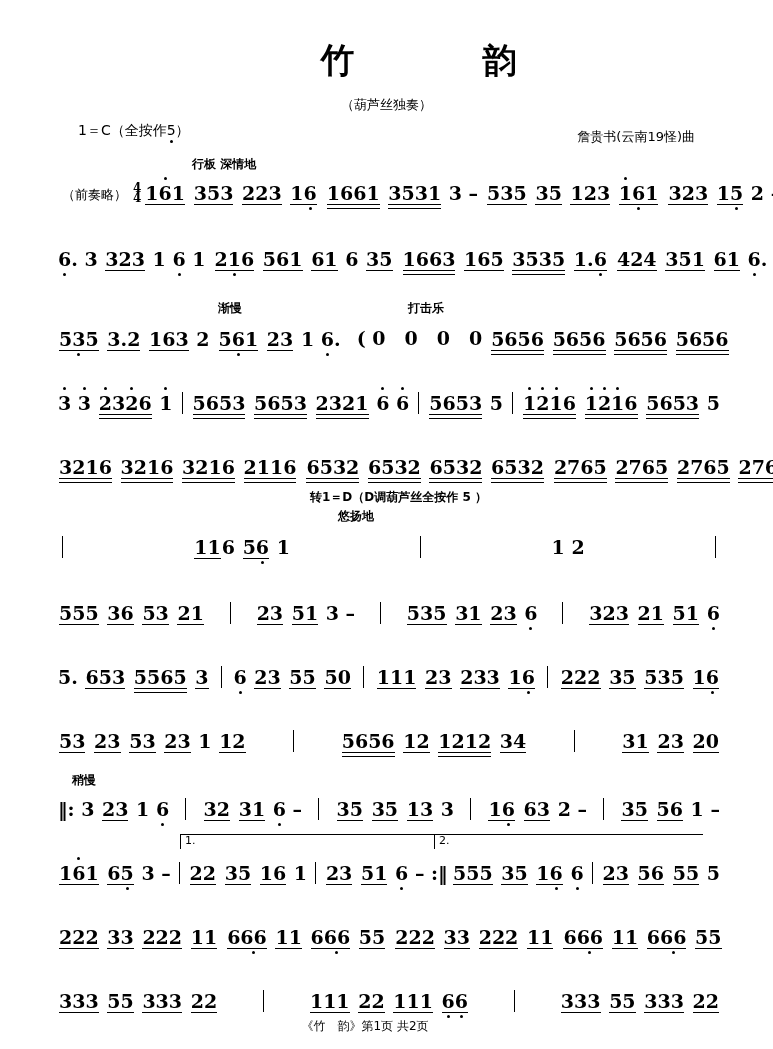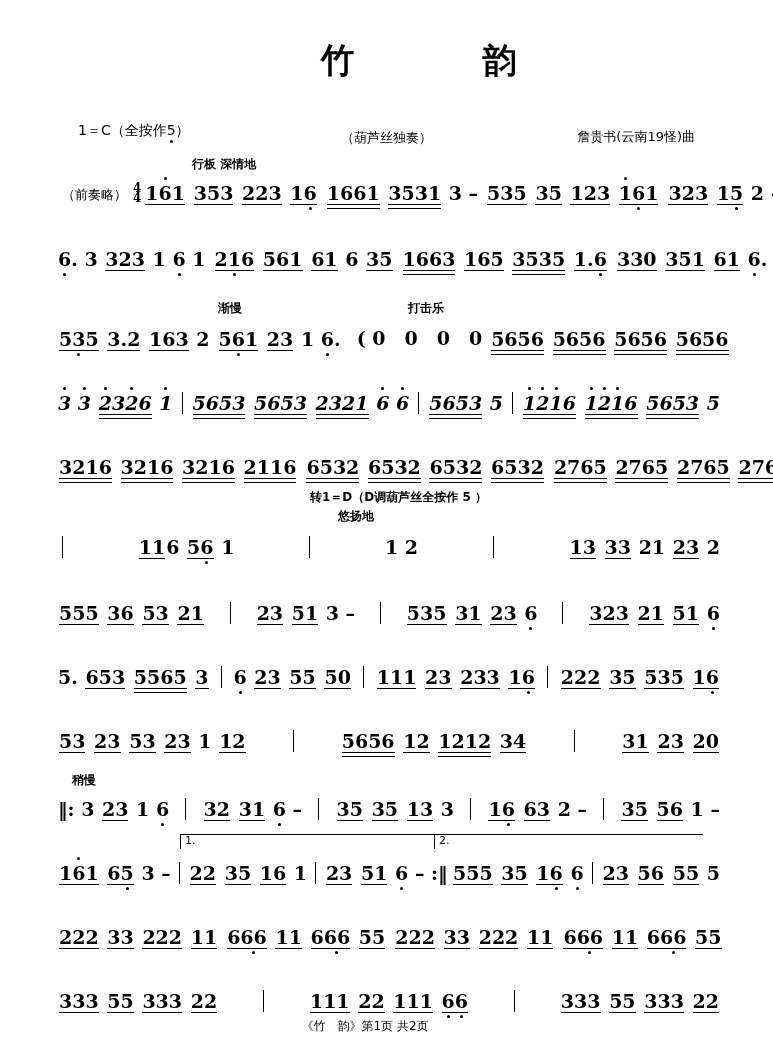"（葫芦丝独奏）" .subtitle { top: 129px -> 96px }
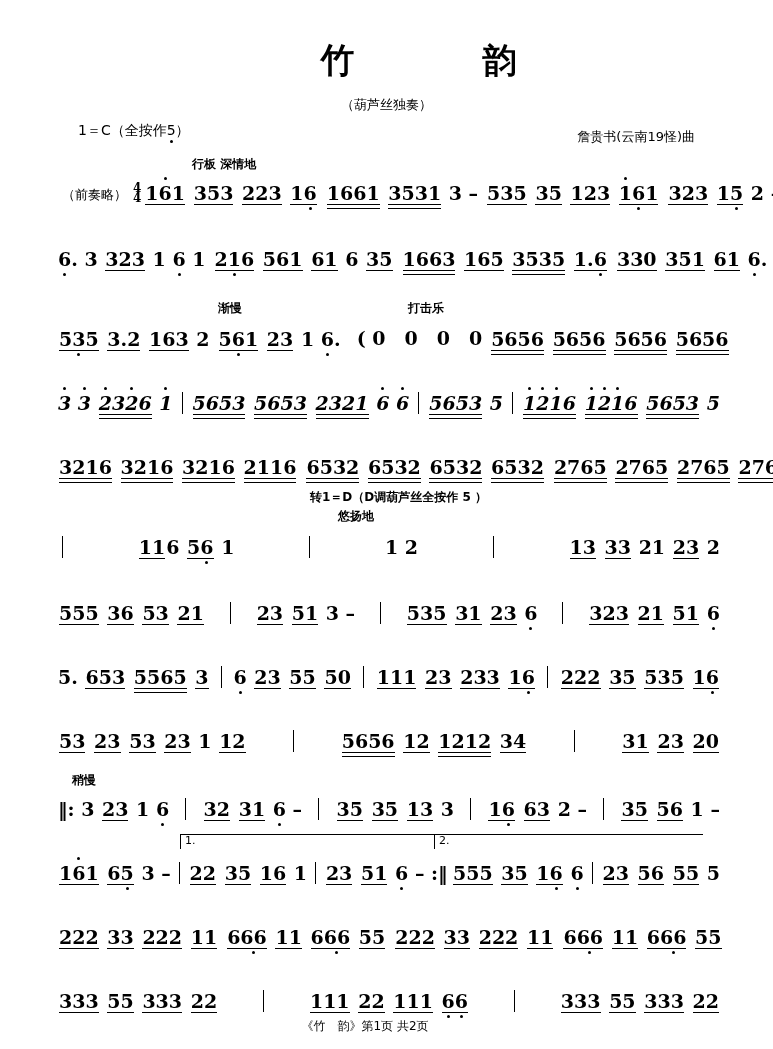"330" span.grp { text: 330 -> 424 }
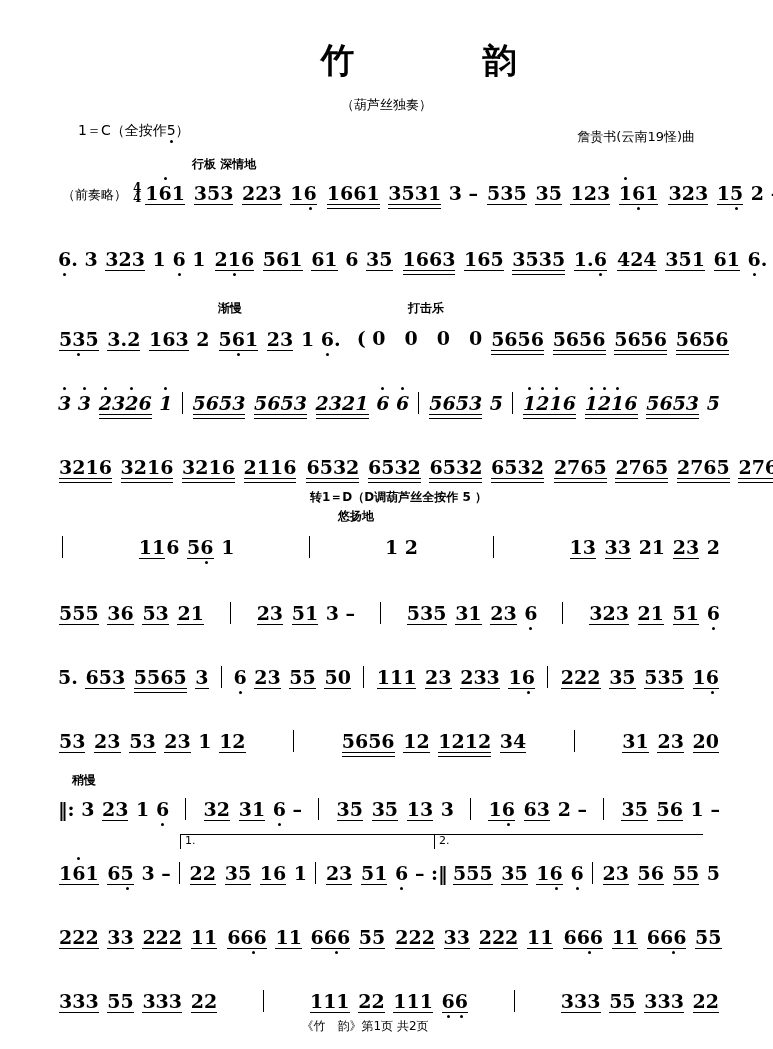"3 3 2326 1" div.line { font-style: italic -> none }
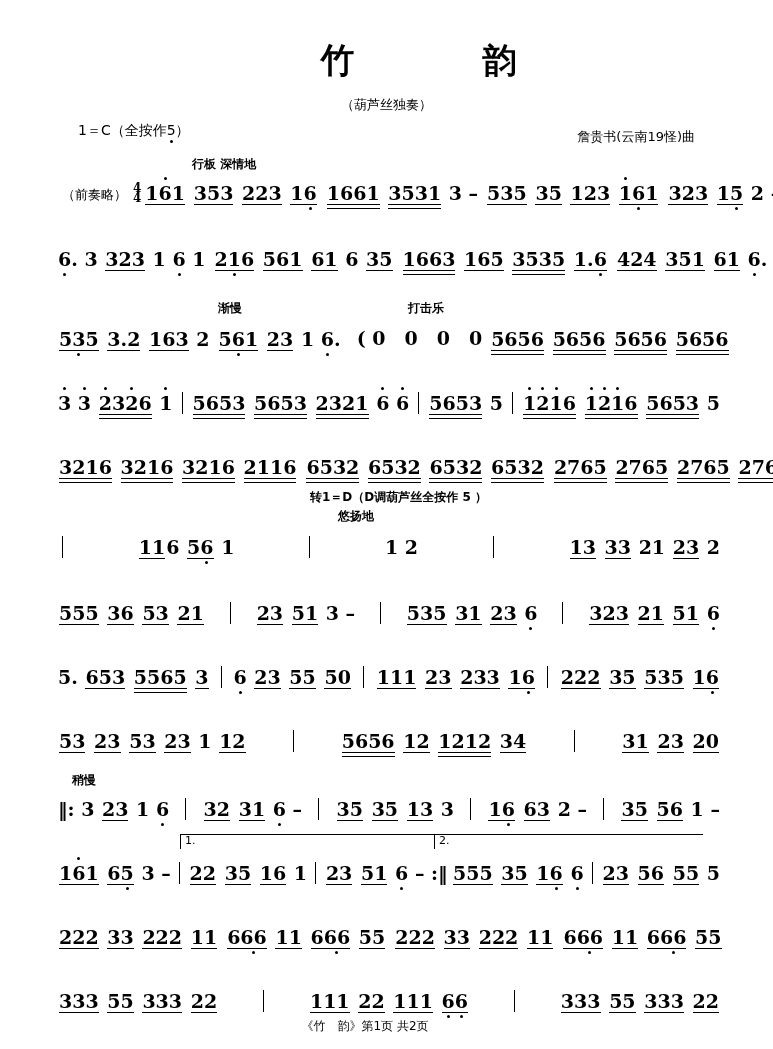"13 33 21 23 2" span { html: <span><span>13</span> <span>33</span> 21 <span>23</span> 2</span> -> none }
